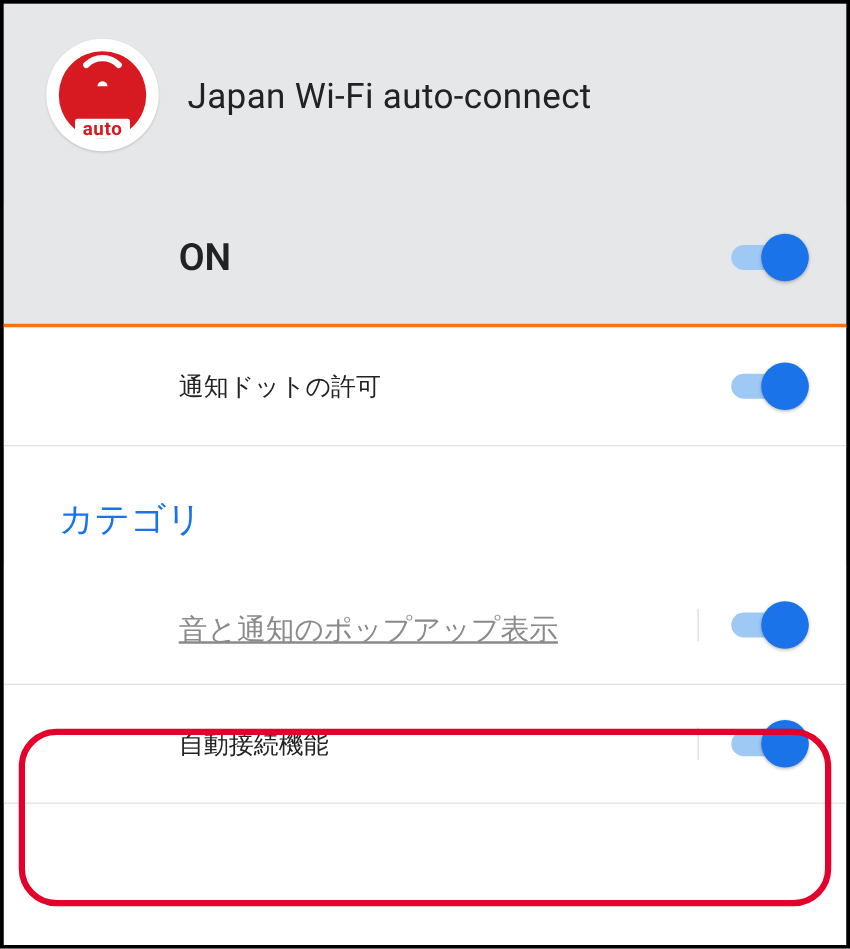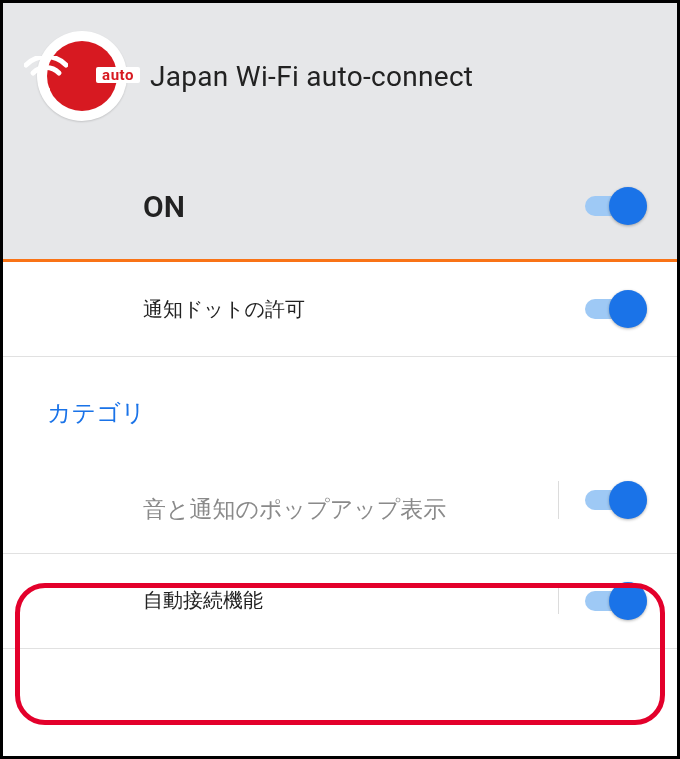"auto" .app-icon-inner { flex-direction: row -> column }
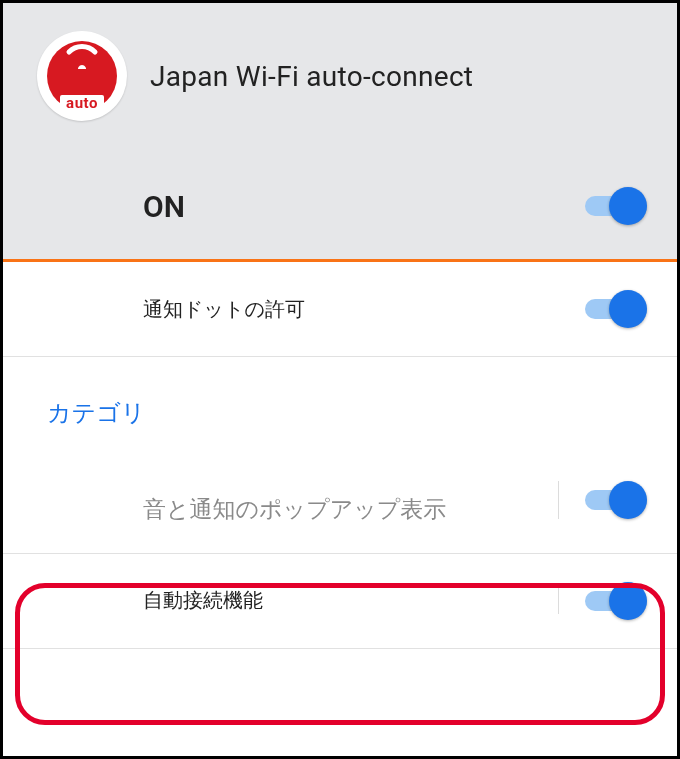"カテゴリ" .section-label { font-size: 24px -> 28px }
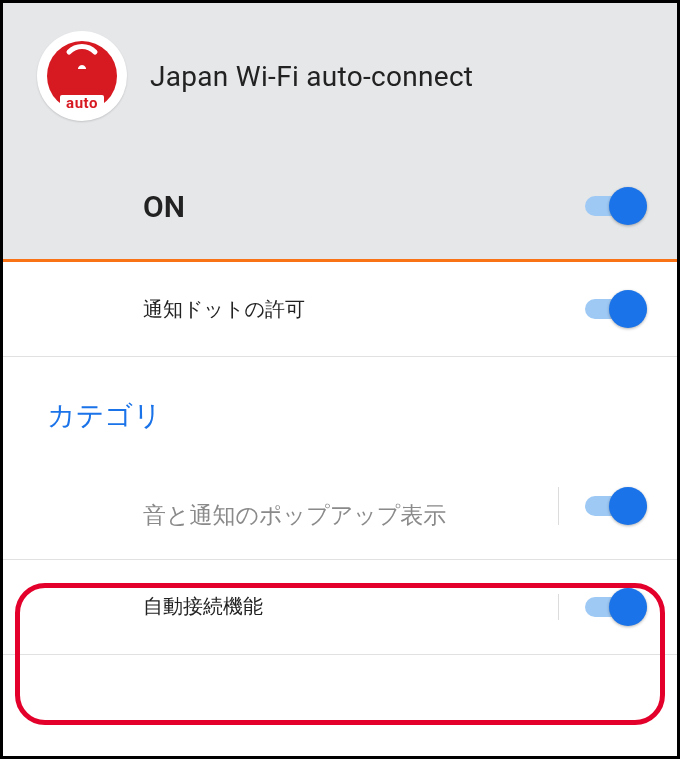"音と通知のポップアップ表示" .row .secondary { margin-top: 20px -> 8px; text-decoration: none -> underline }
